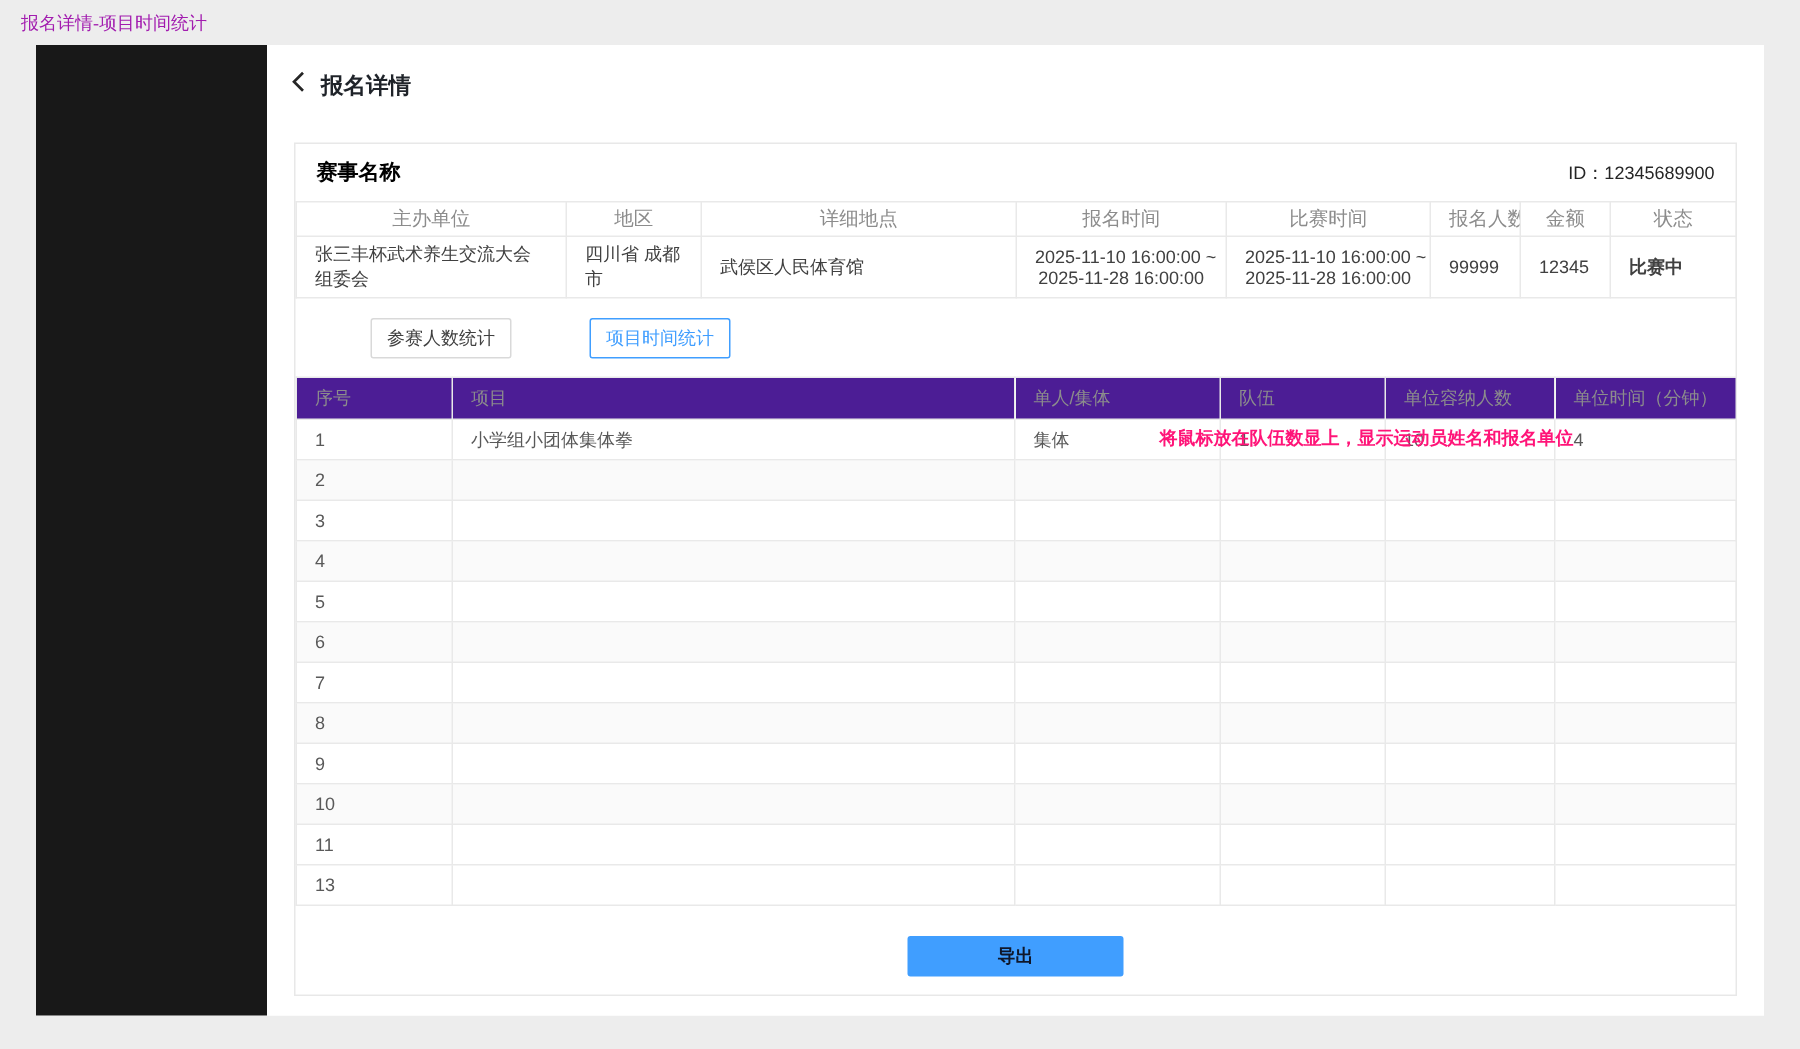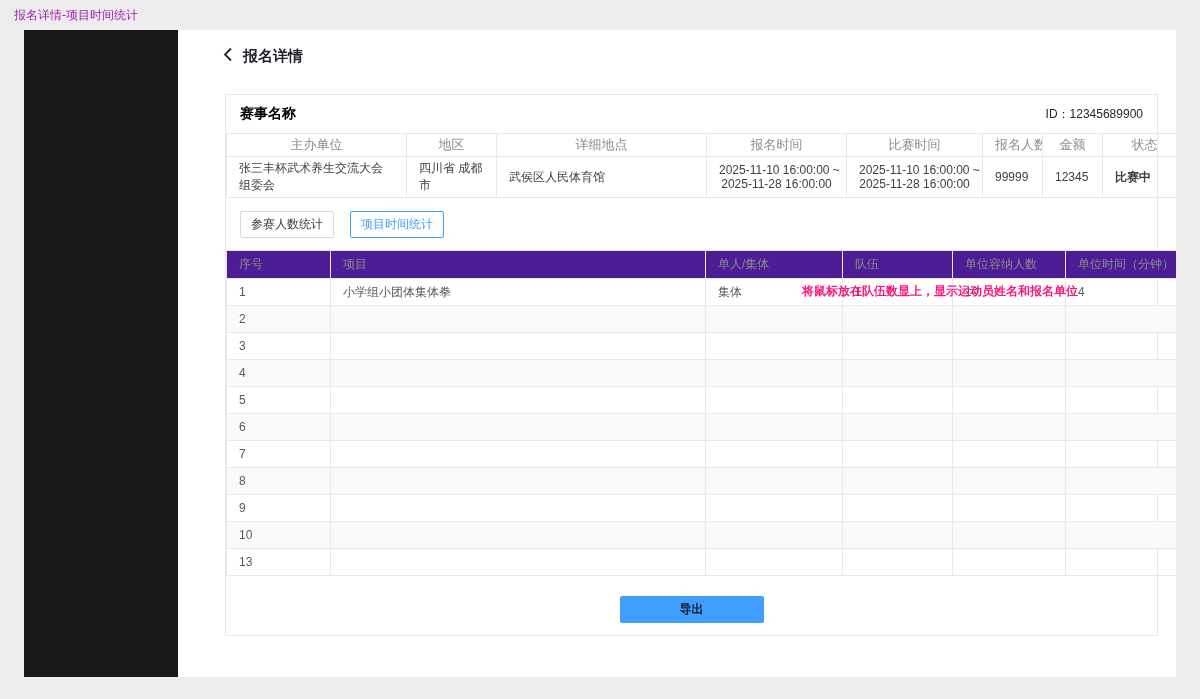"报名详情" .app { gap: 29px -> none }
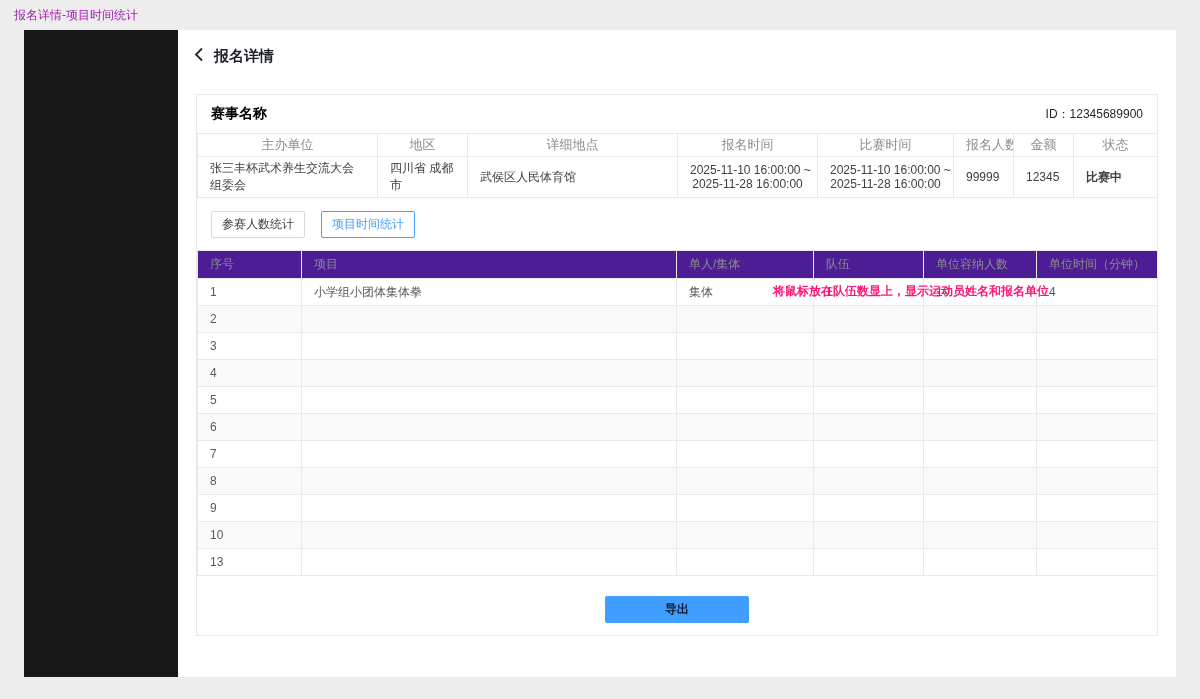"参赛人数统计" .tab-btn { margin-left: none -> 36px }
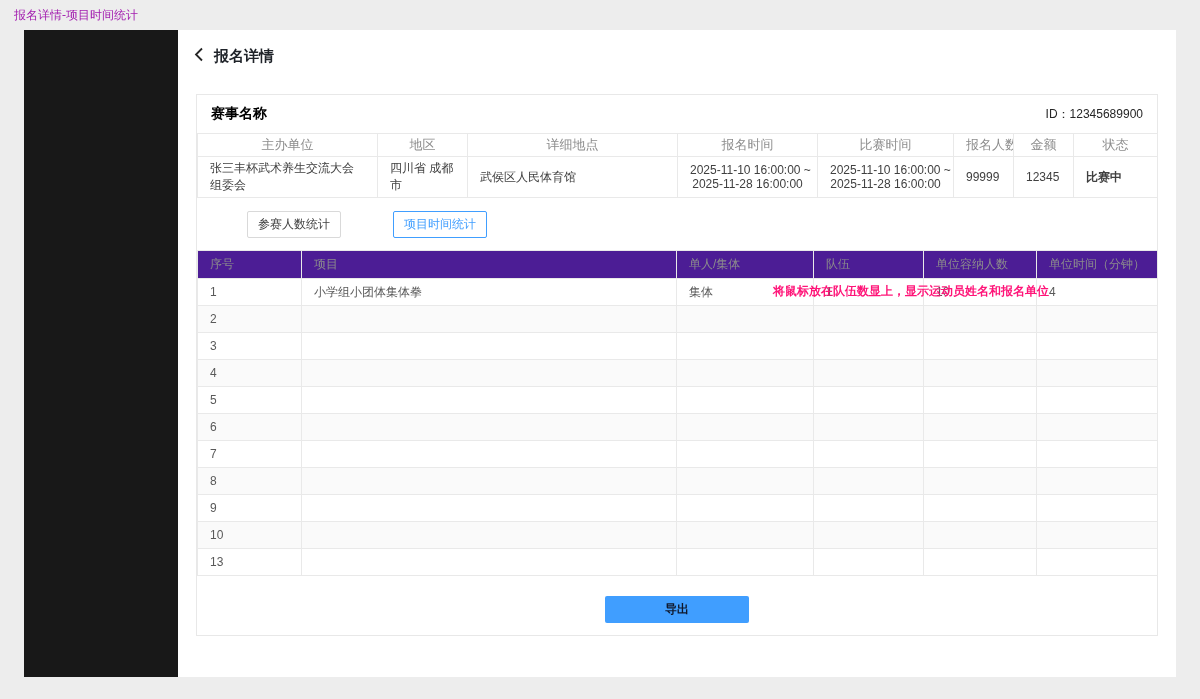"11" tr { html: none -> <tr> <td>11</td> <td></td> <td></td> <td></td> <td></td> <td></td> </tr> }
